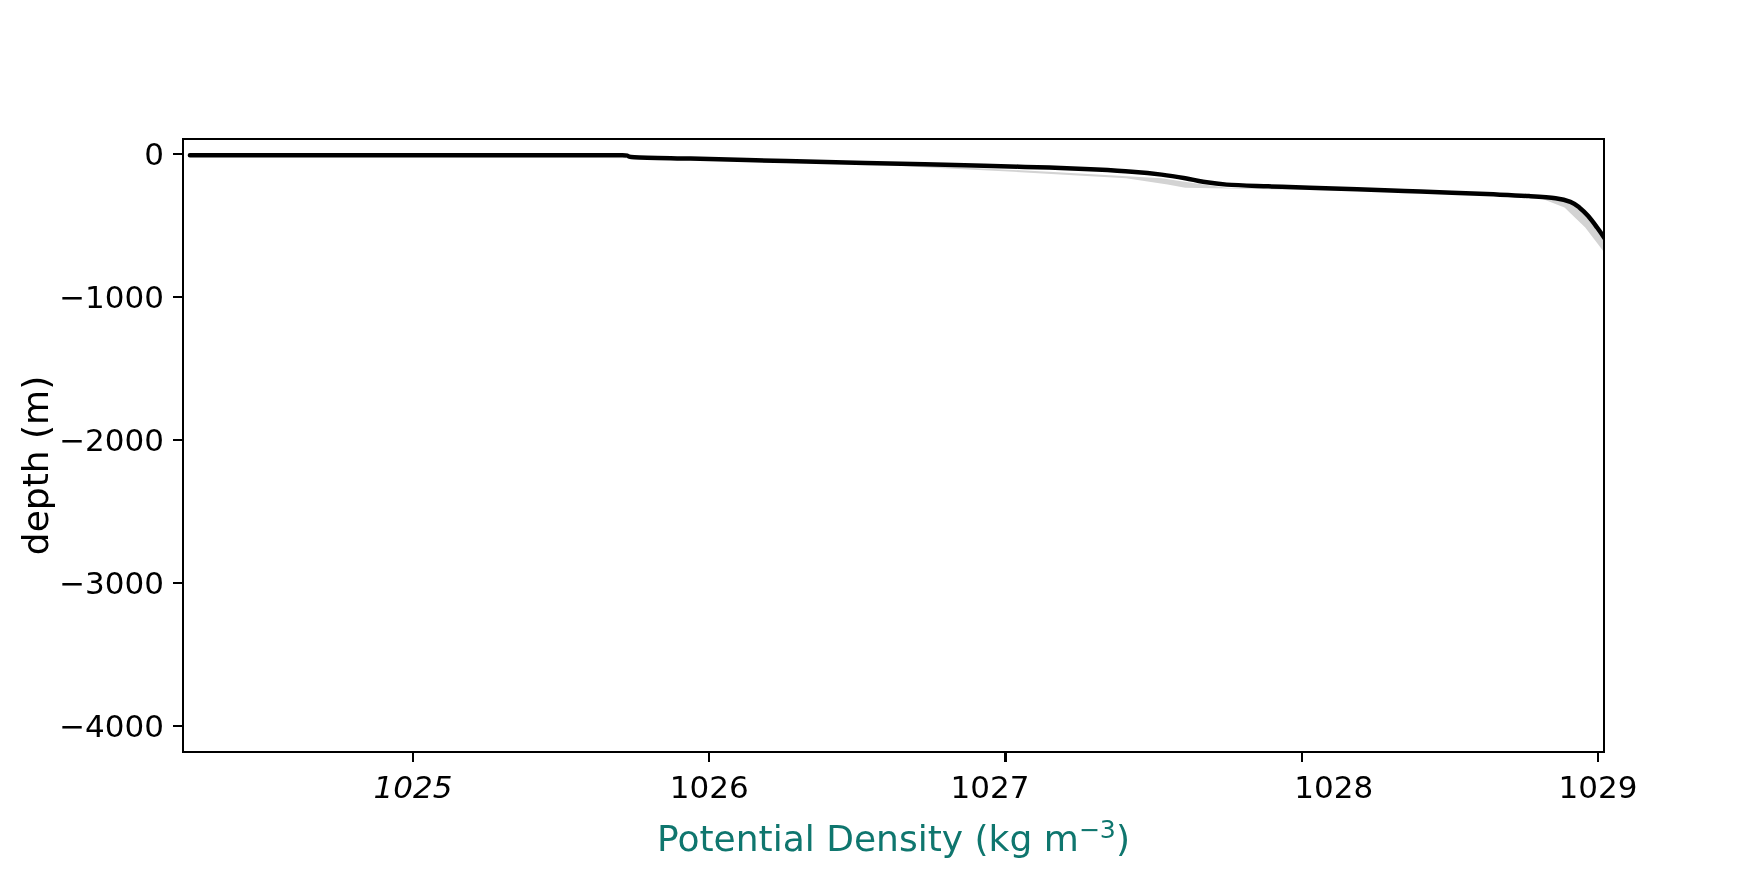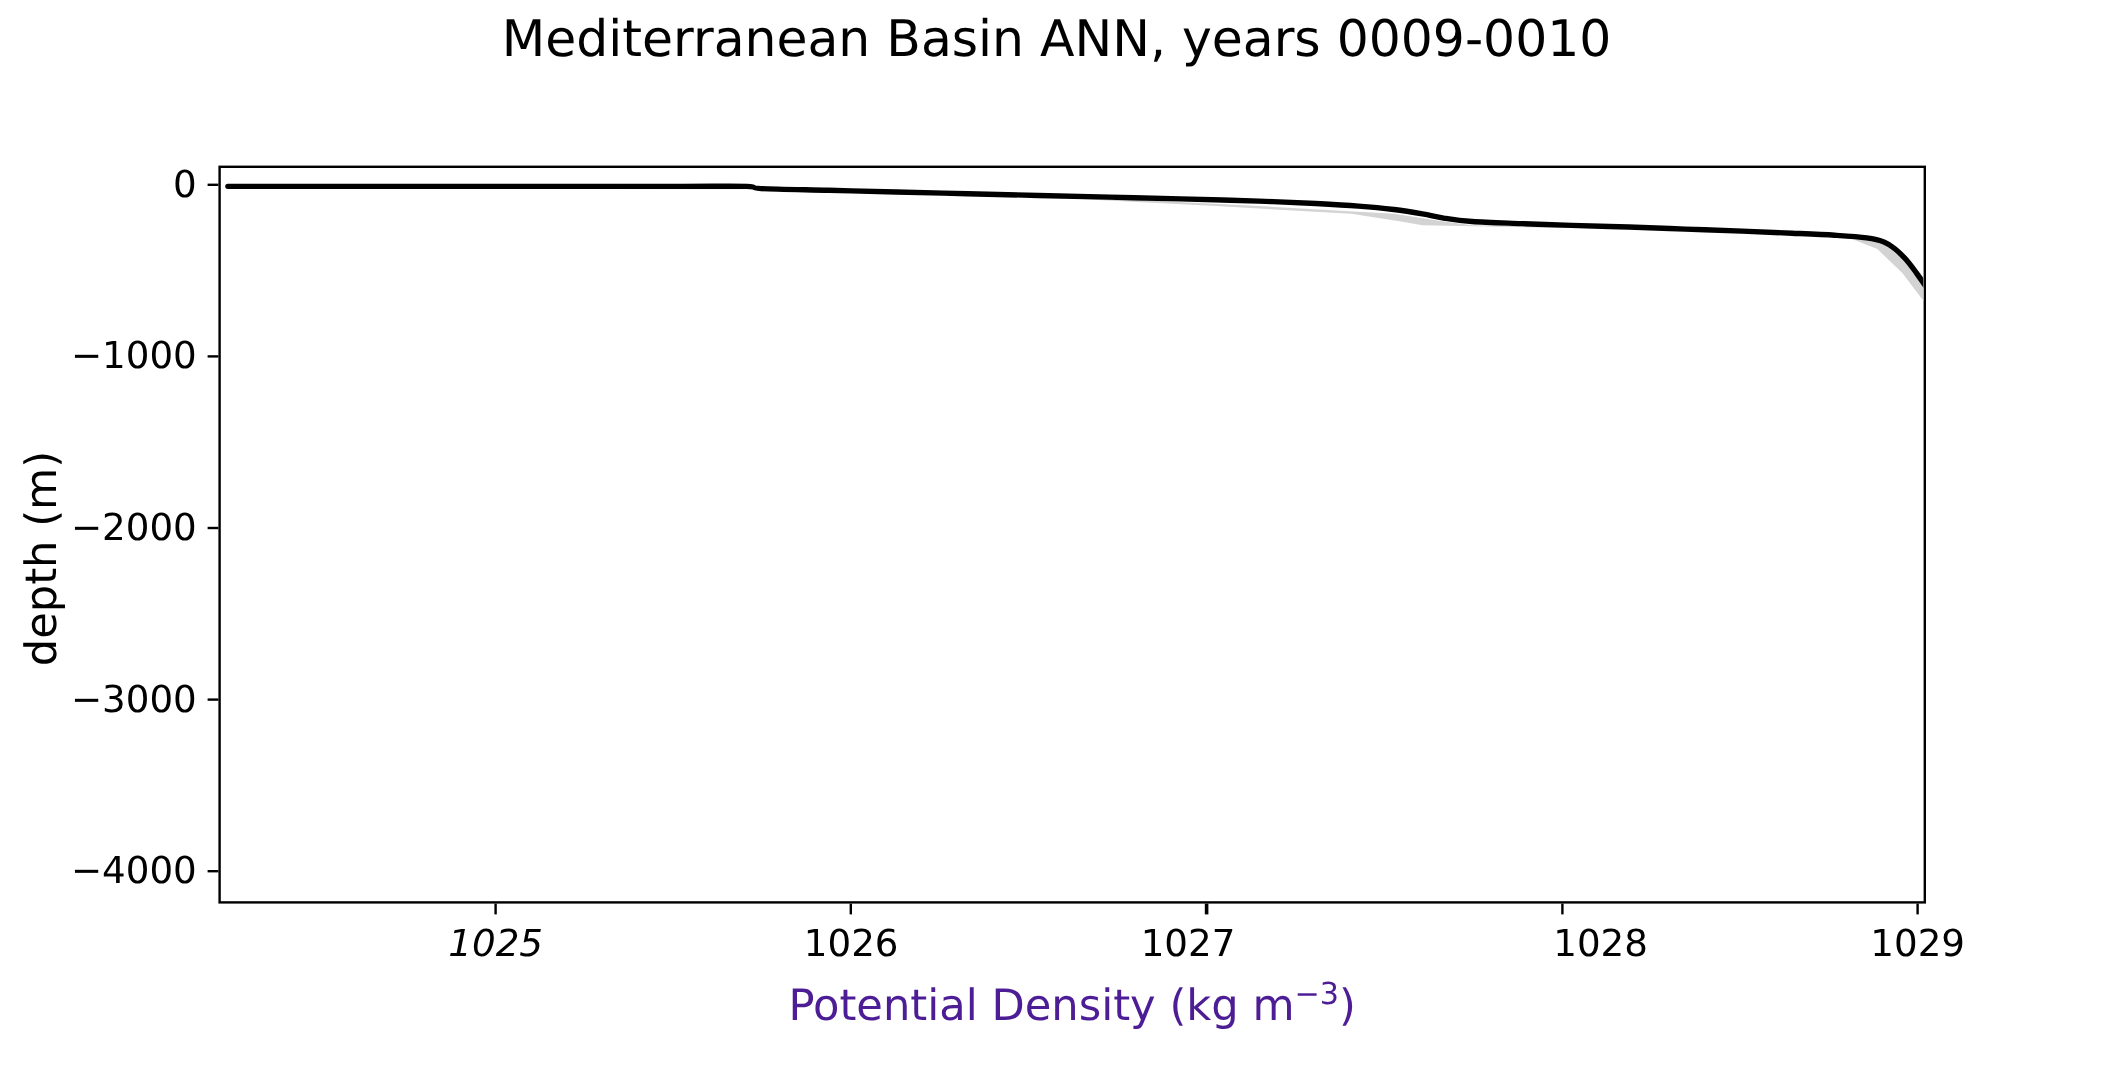"Mediterranean Basin ANN, years 0009-0010" div.title-line { html: <div>Mediterranean Basin ANN, years 0009-0010</div> -> none }
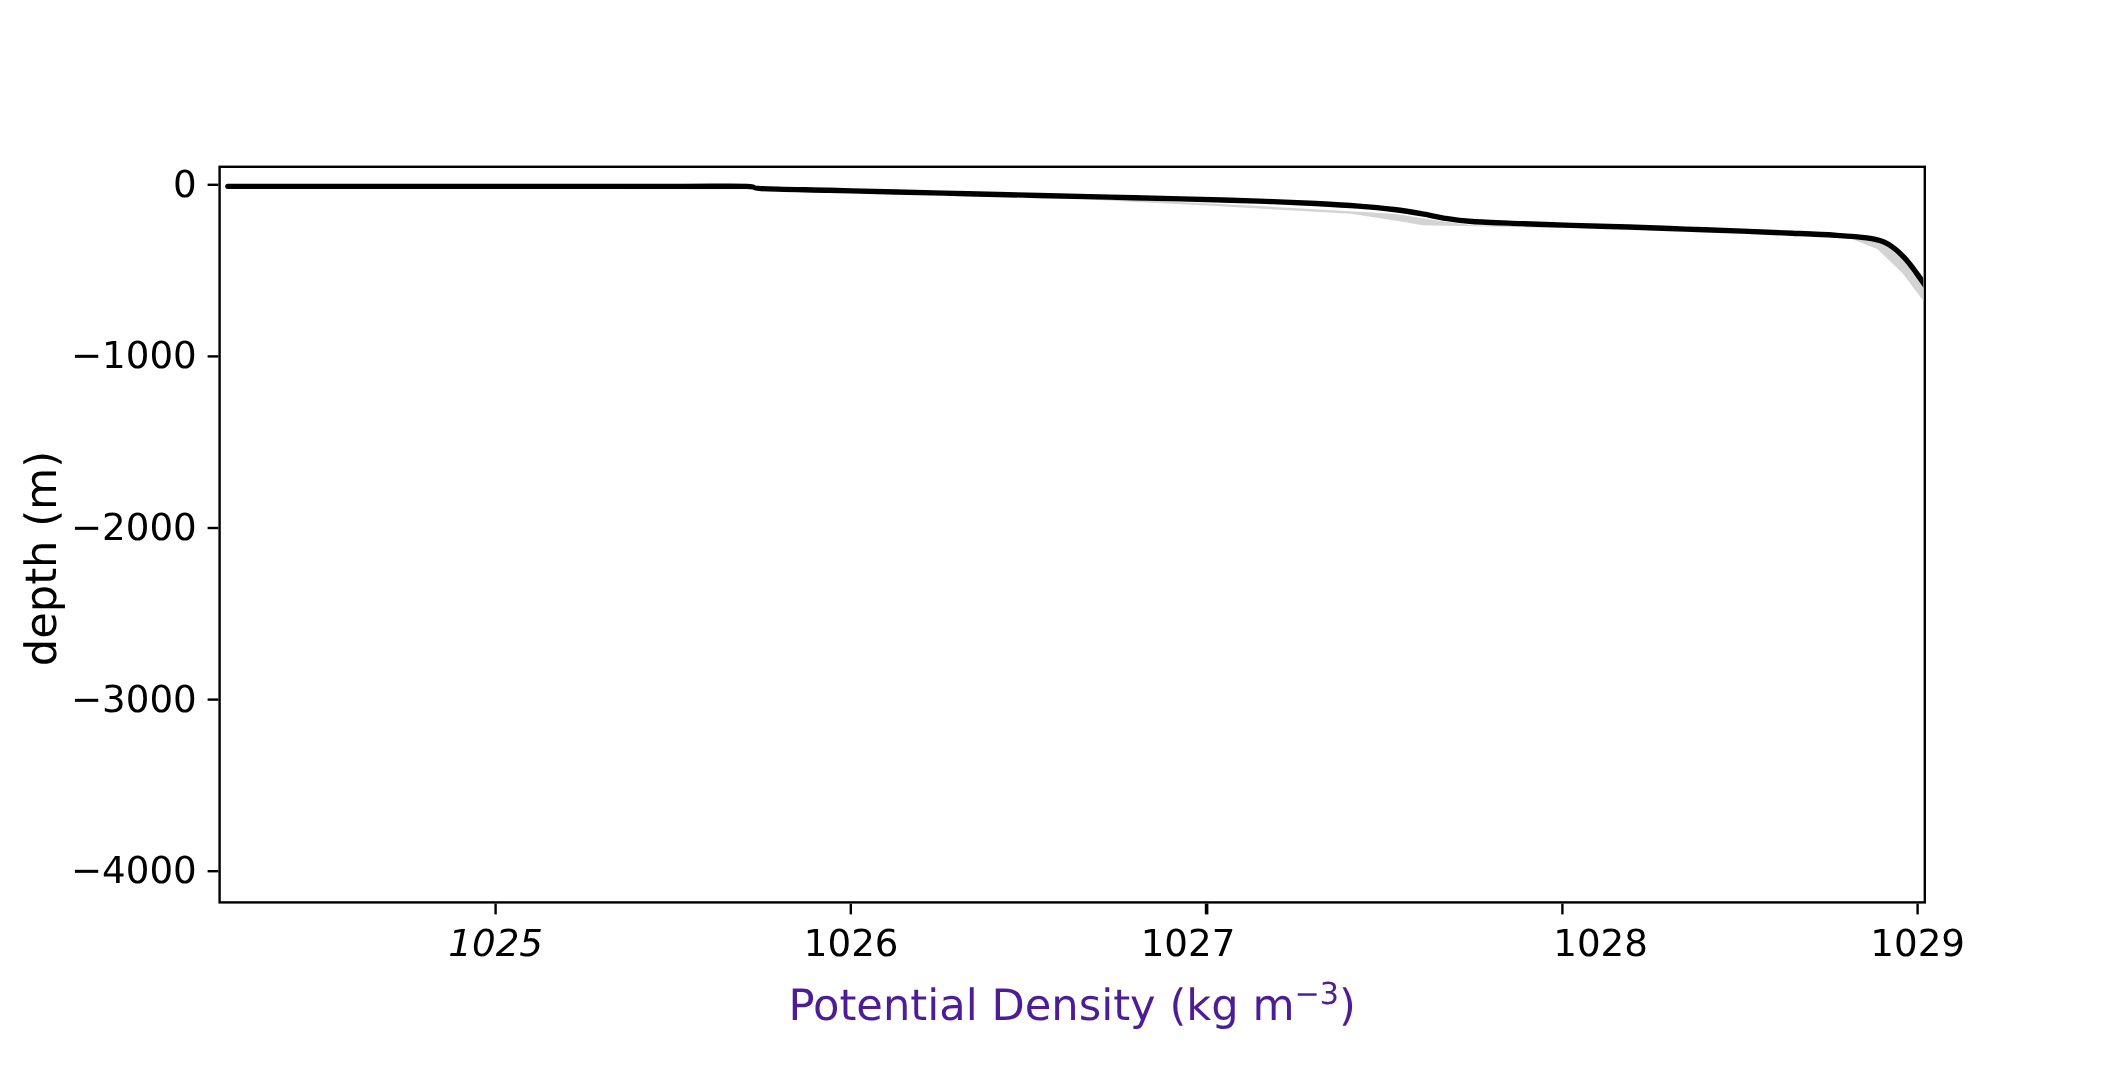"Potential Density (kg m−3)" #xlabel { color: #4c1d95 -> #0f766e }
